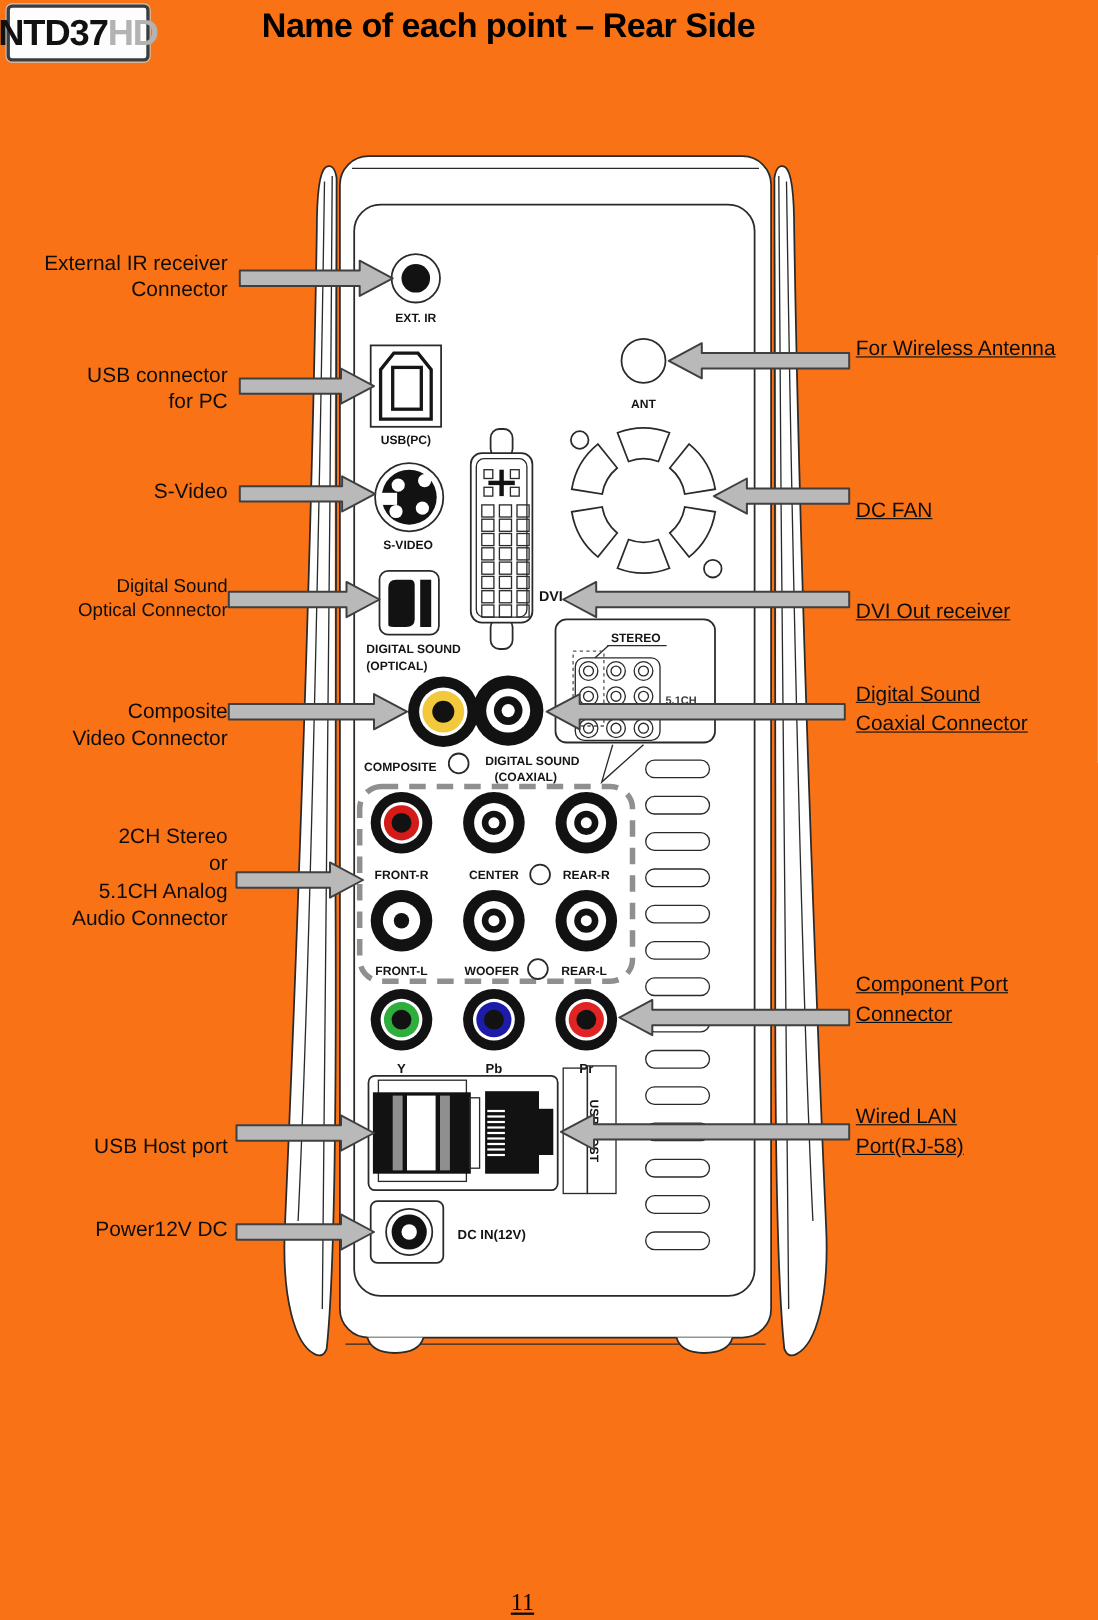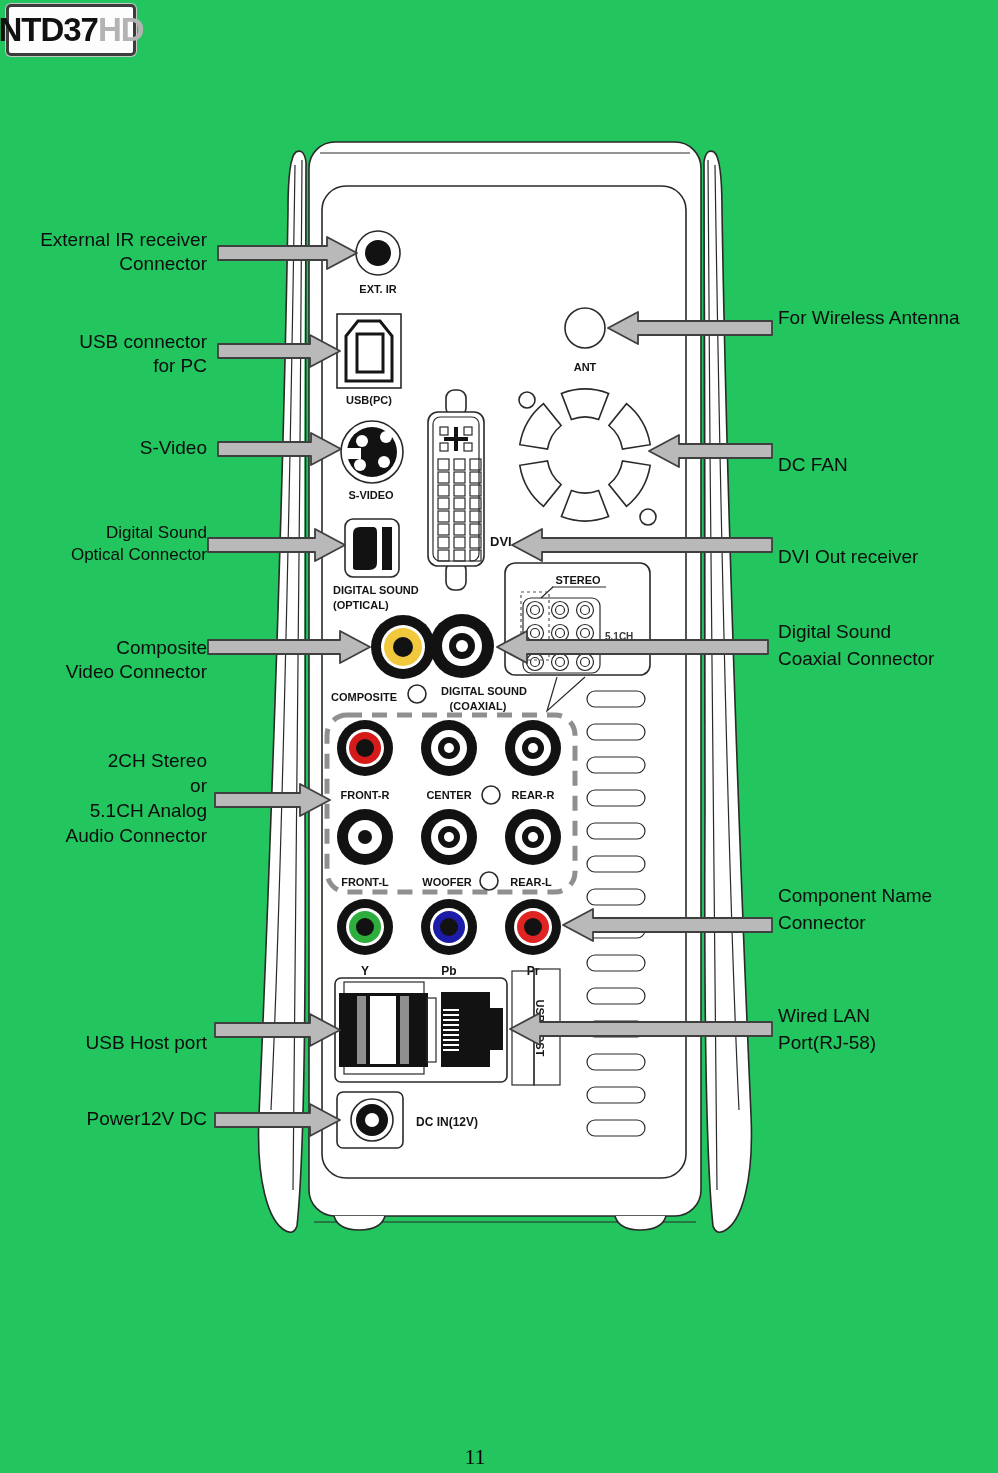"NTD37" .page { background: #22c55e -> #f97316 }
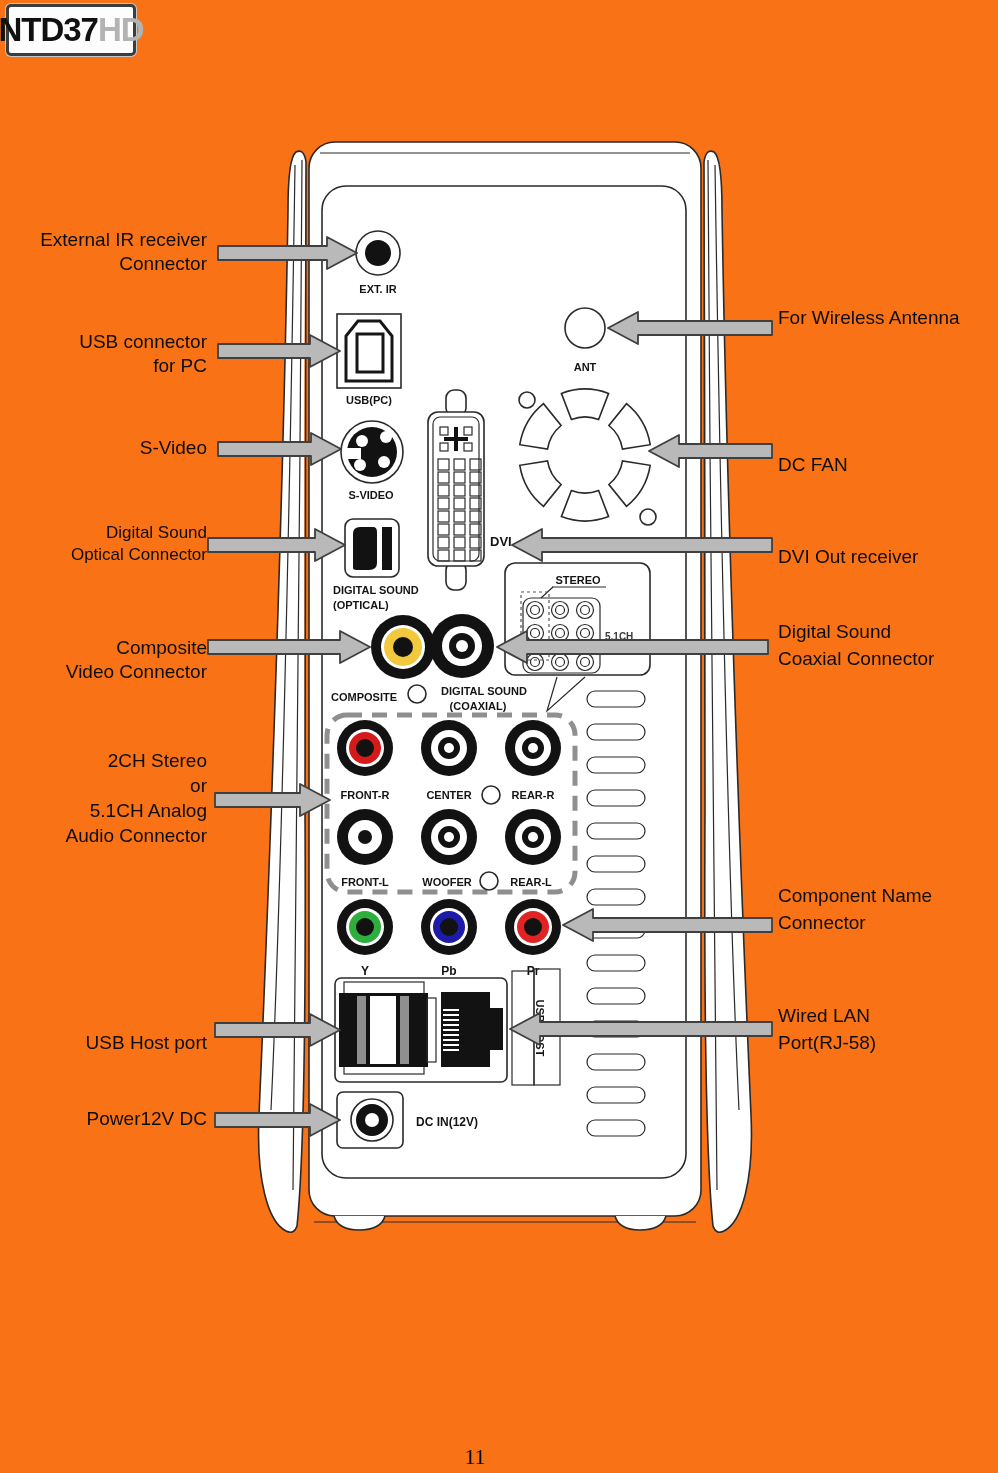"Name of each point –" h1.title { html: none -> <h1>Name of each point – Rear Side</h1> }
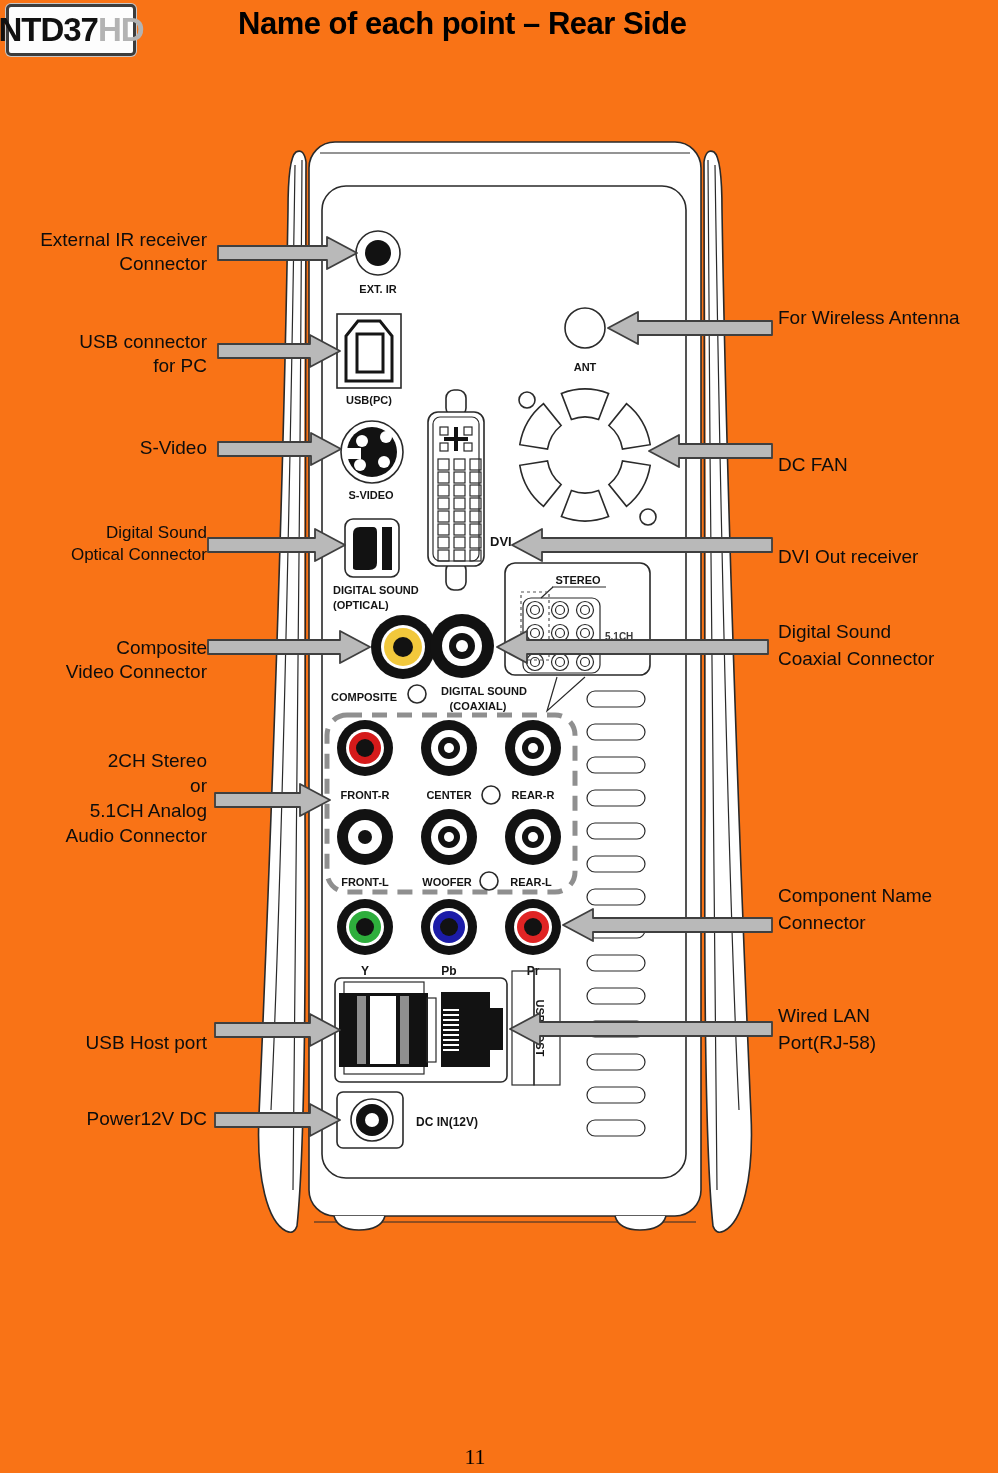"For Wireless Antenna" .callout.right { text-decoration: none -> underline }
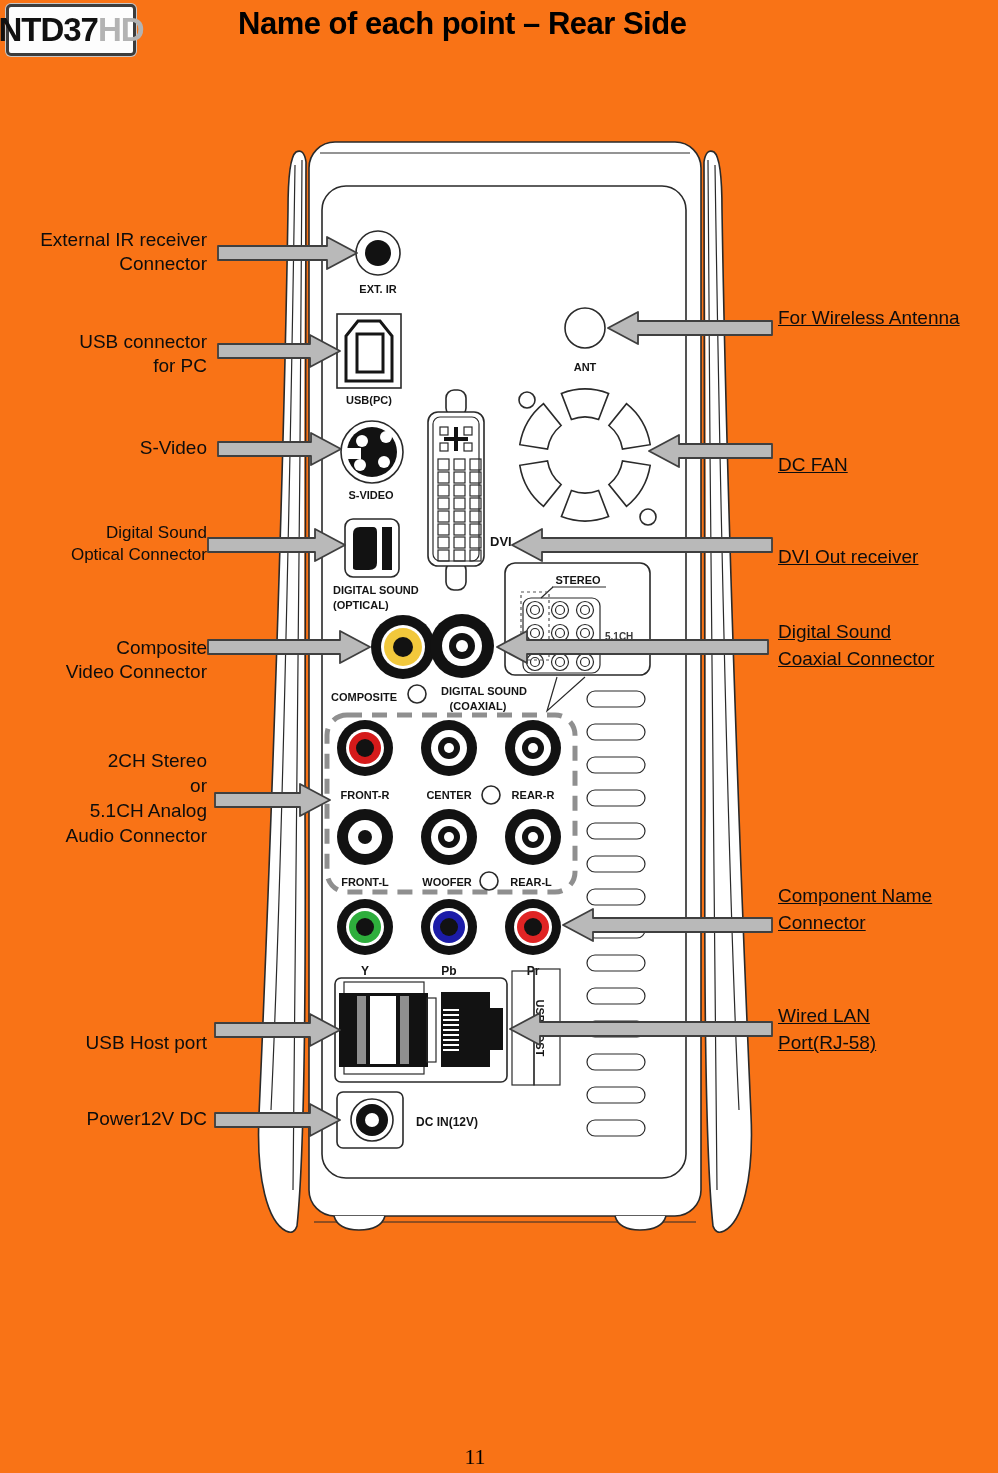"Component Name" div.callout { text: Name -> Port }
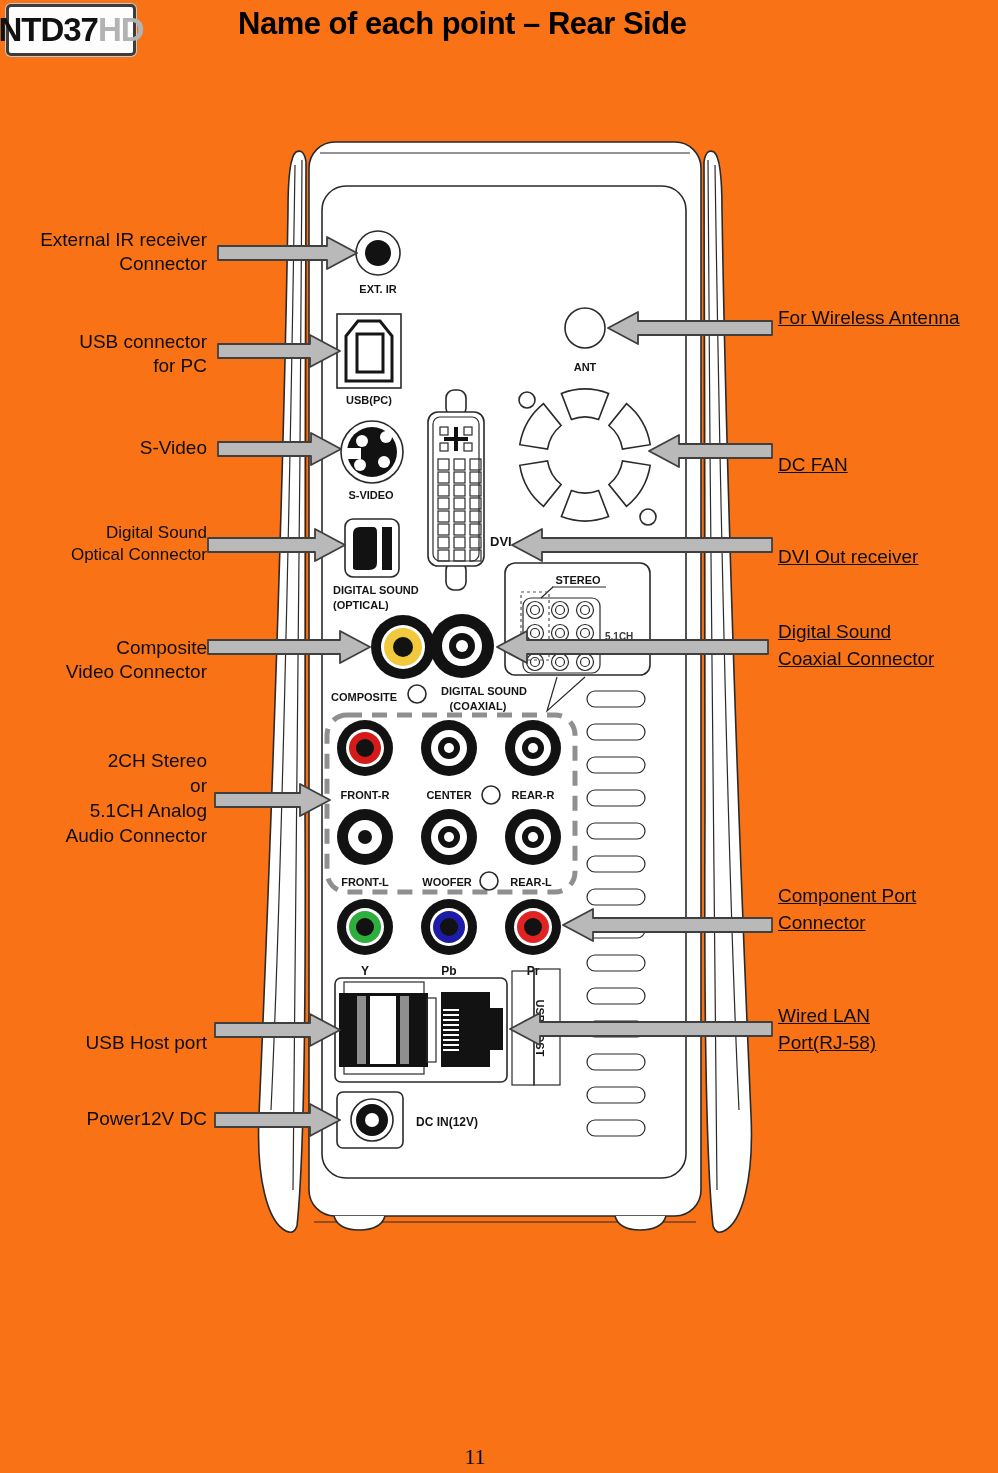"11" .pagenum { text-decoration: none -> underline }
